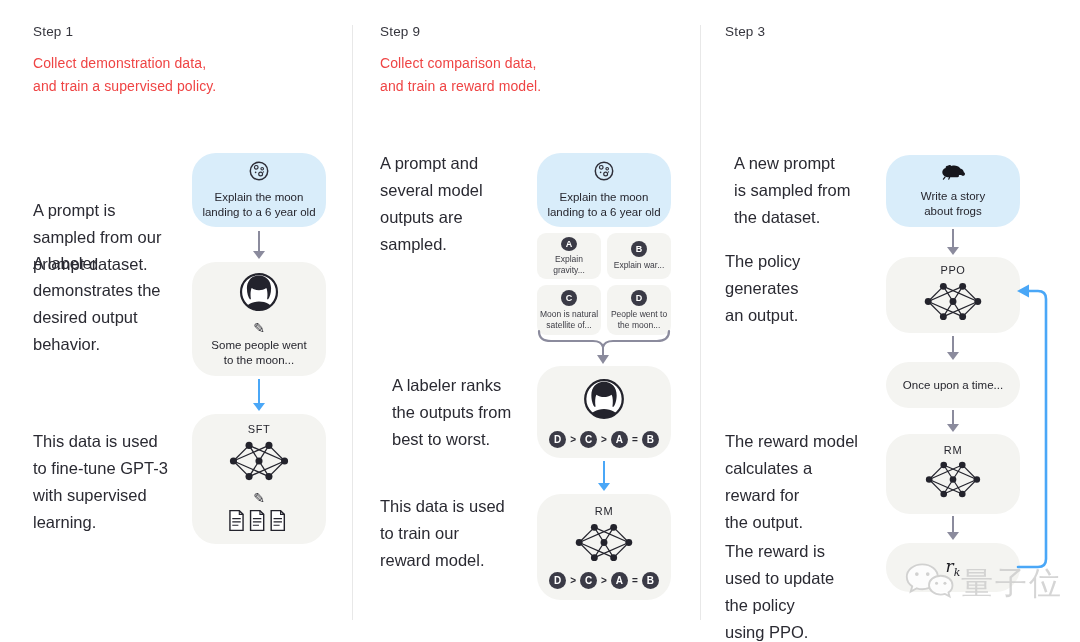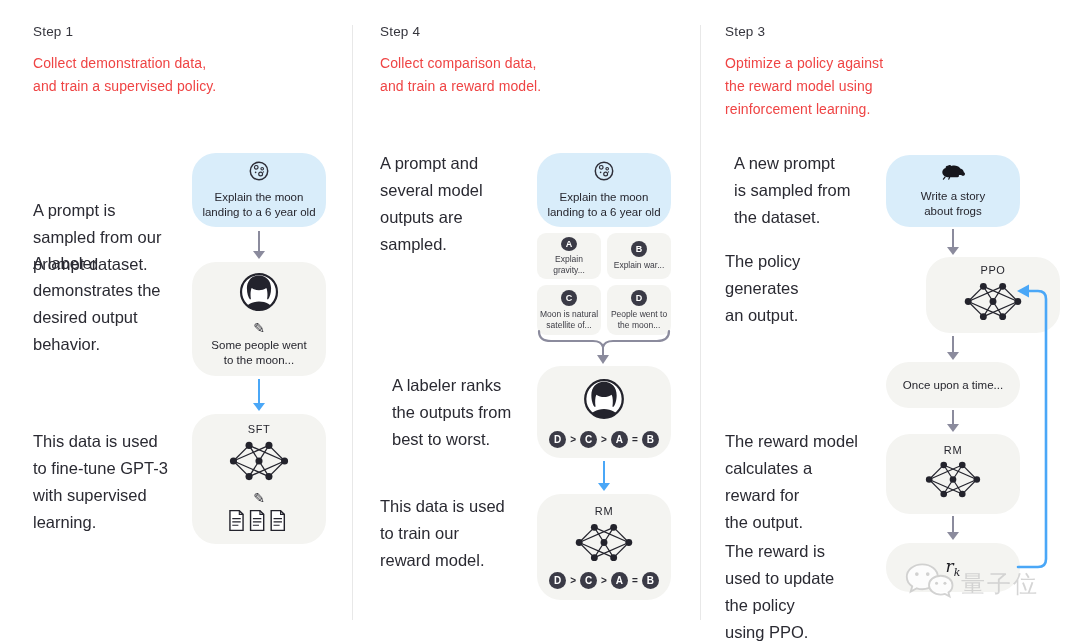"Step 4" div.step-label { text: 4 -> 9 }
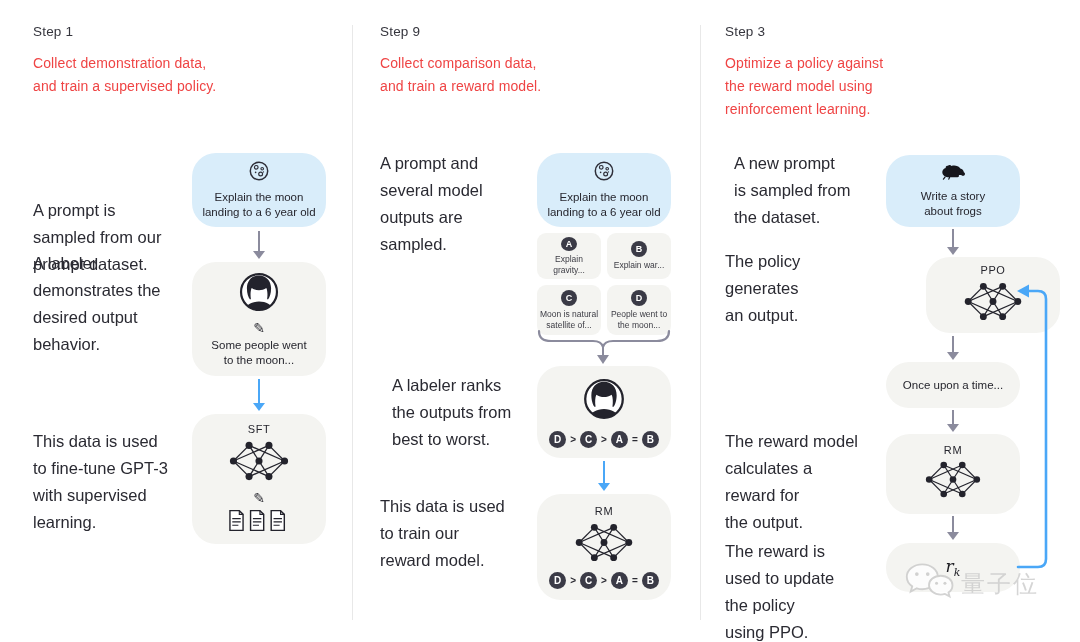"Optimize a policy against" div.step-title { html: <div>Optimize a policy against the reward model using reinforcement learning.</div> -> none }
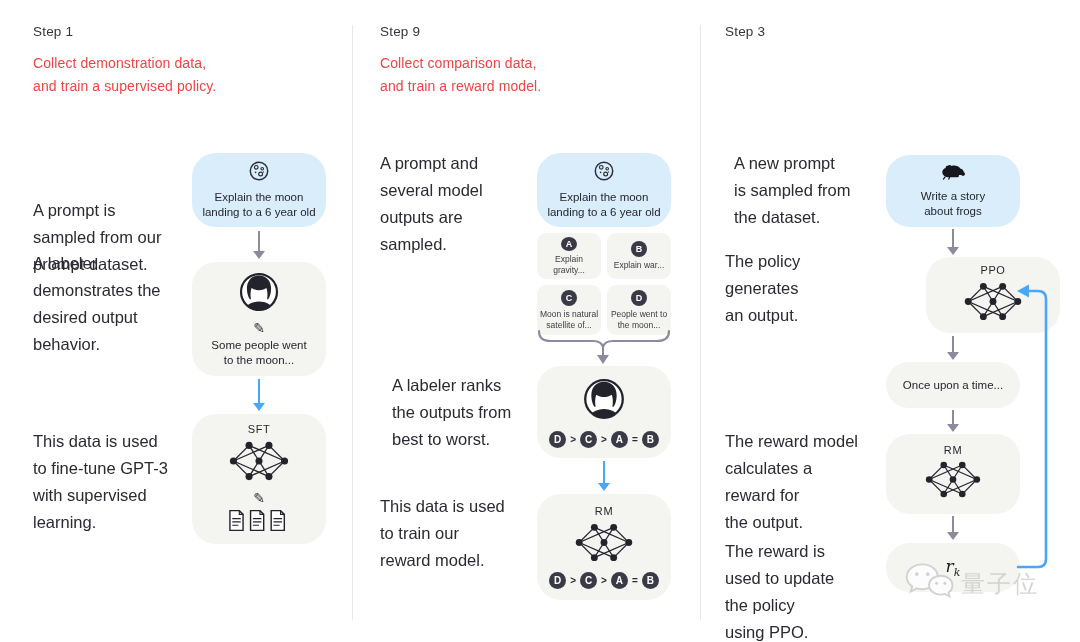"PPO" div.box { margin-left: 40px -> none }
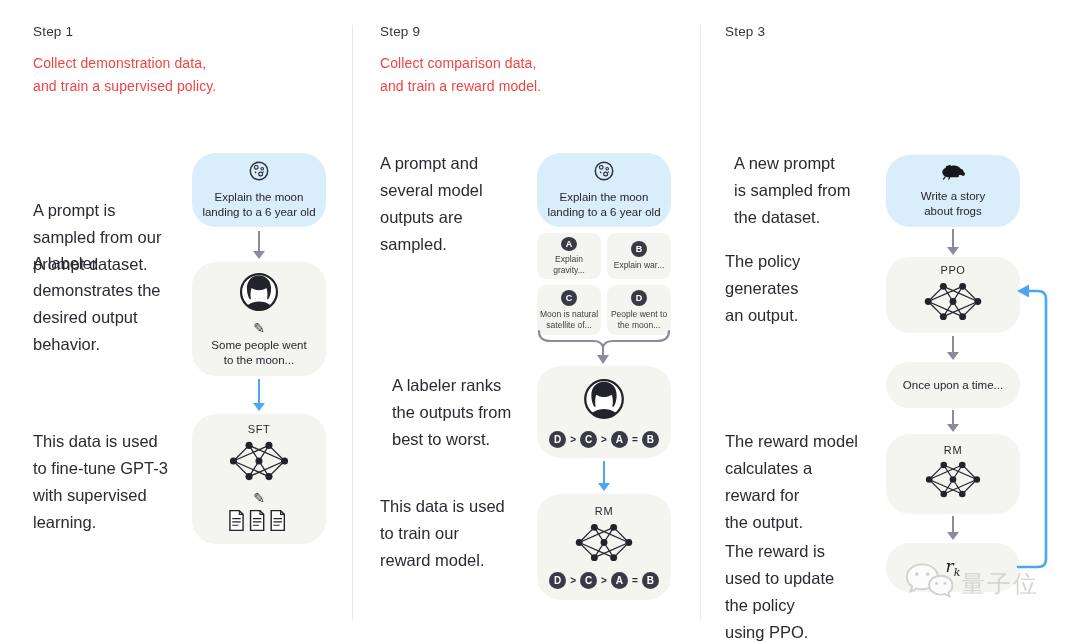"量子位" .watermark-text { font-size: 24px -> 32px }
